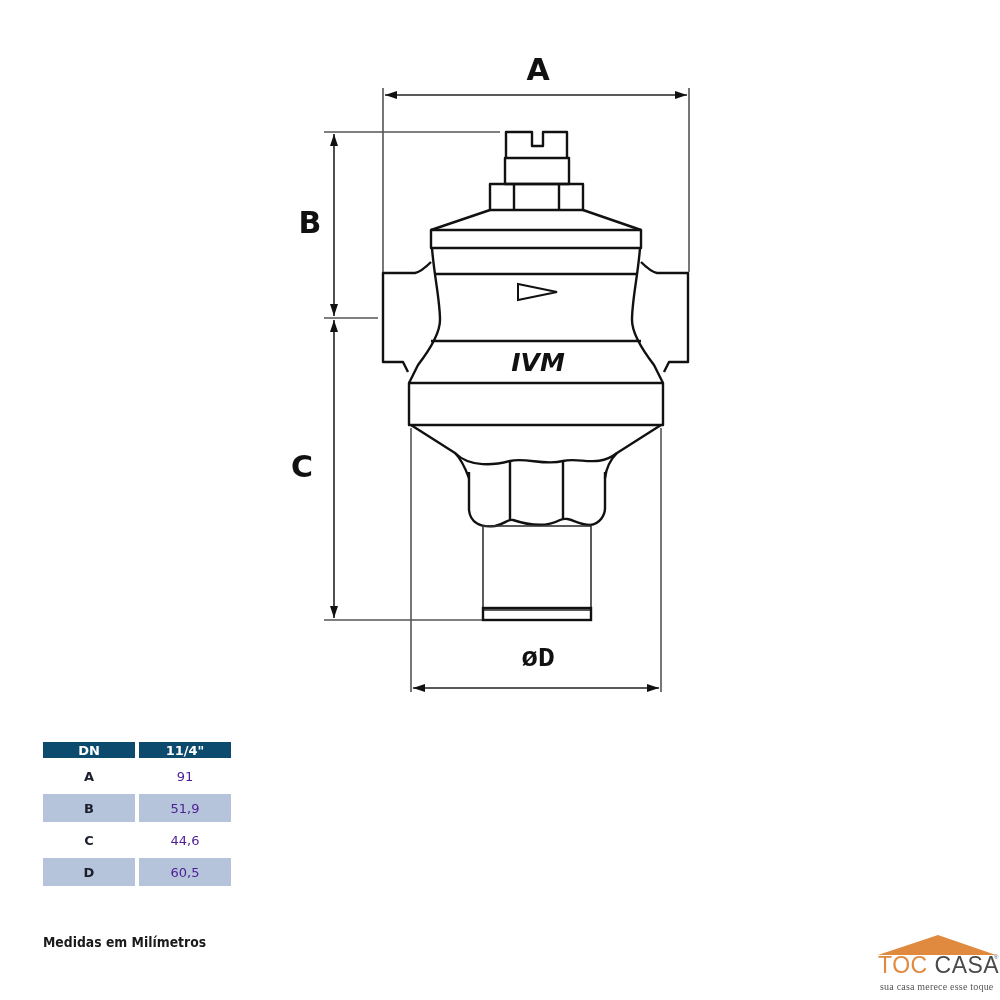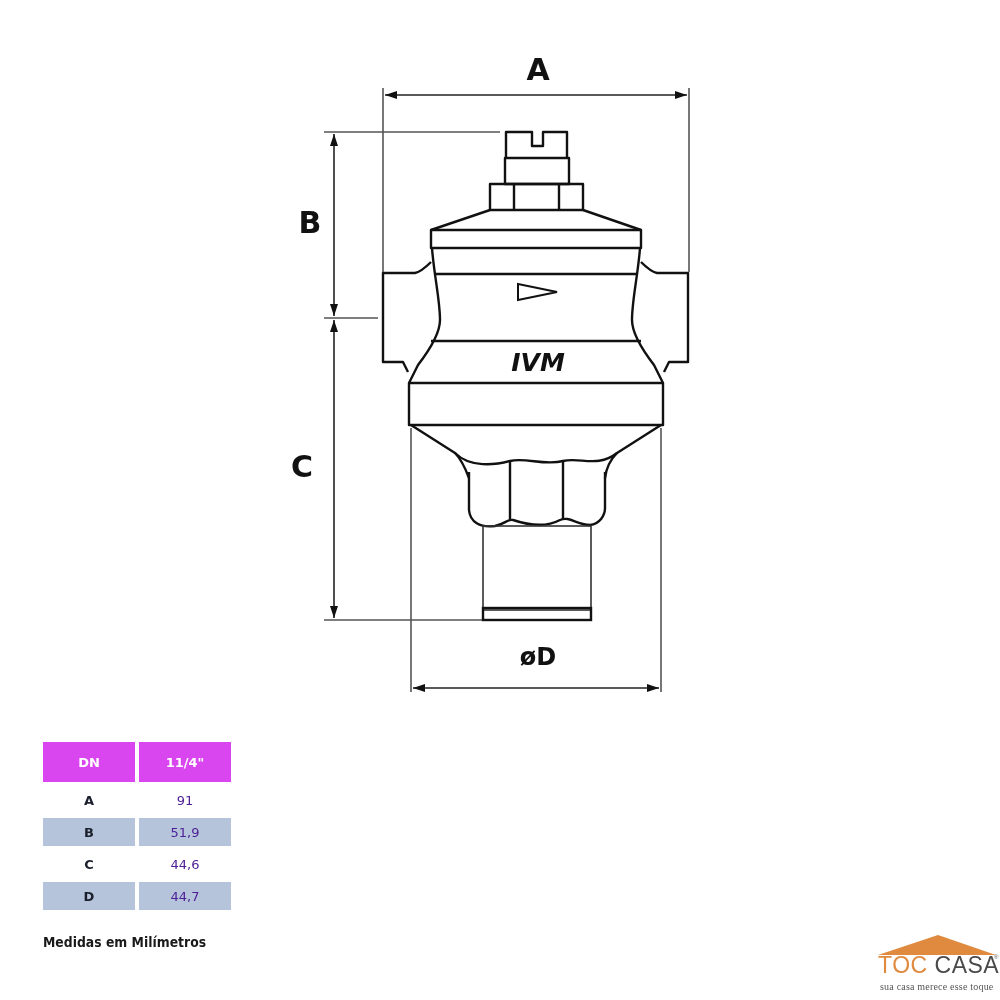"øD" div.dim-label { font-family: none -> Liberation Mono, monospace; font-size: 24px -> 28px }
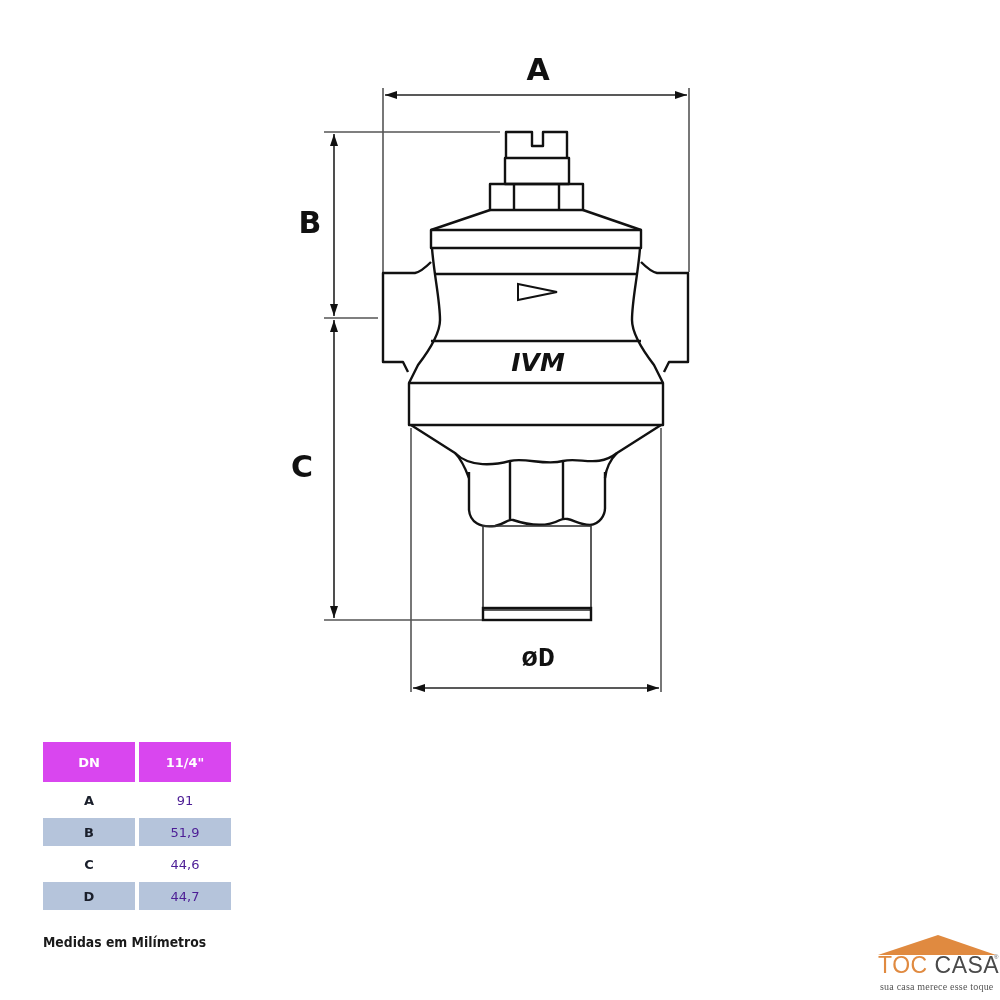"DN" #spec-table th { background: #d946ef -> #0c4a6e; height: 40px -> 16px }
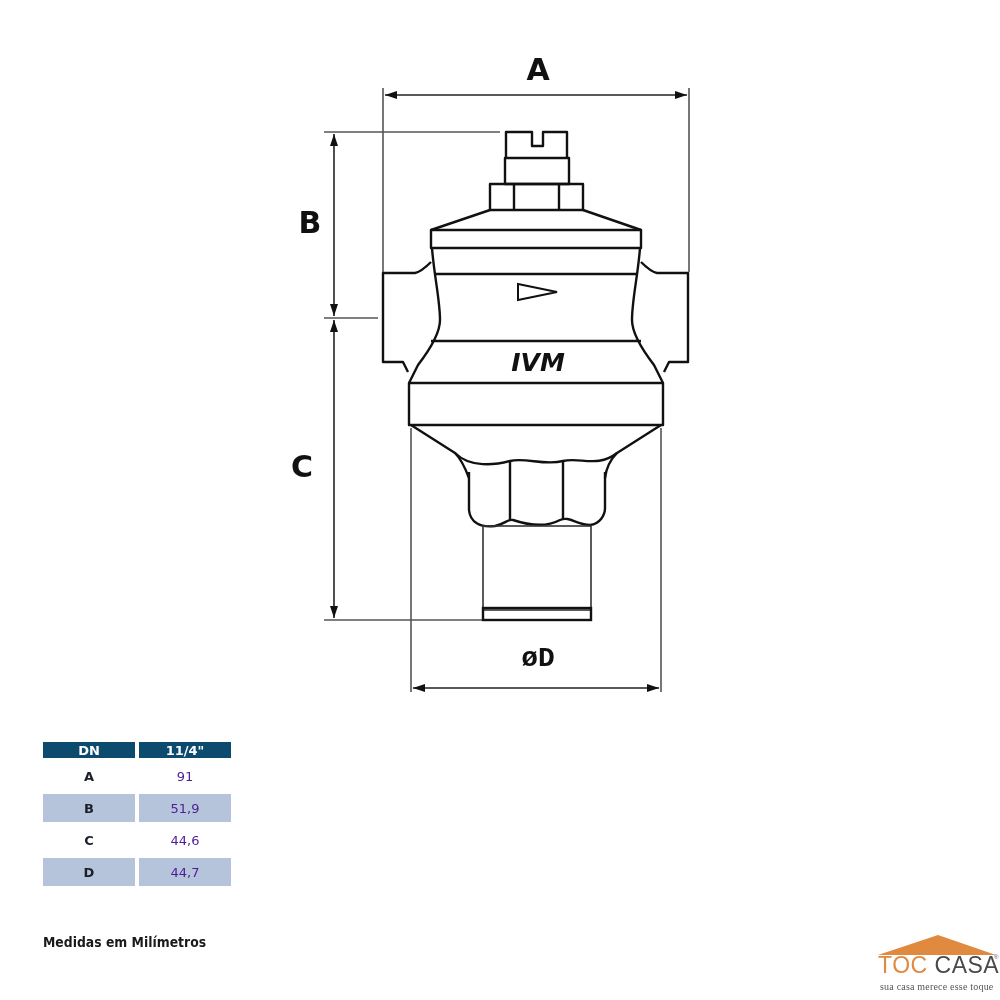"44,7" td.val { text: 44,7 -> 60,5 }
